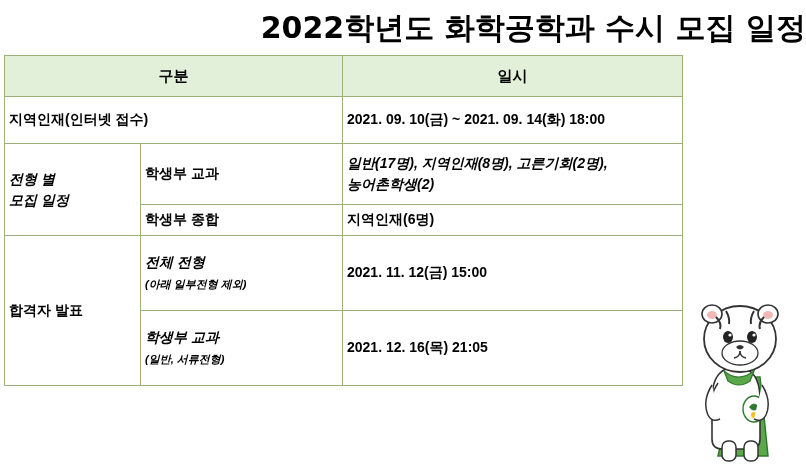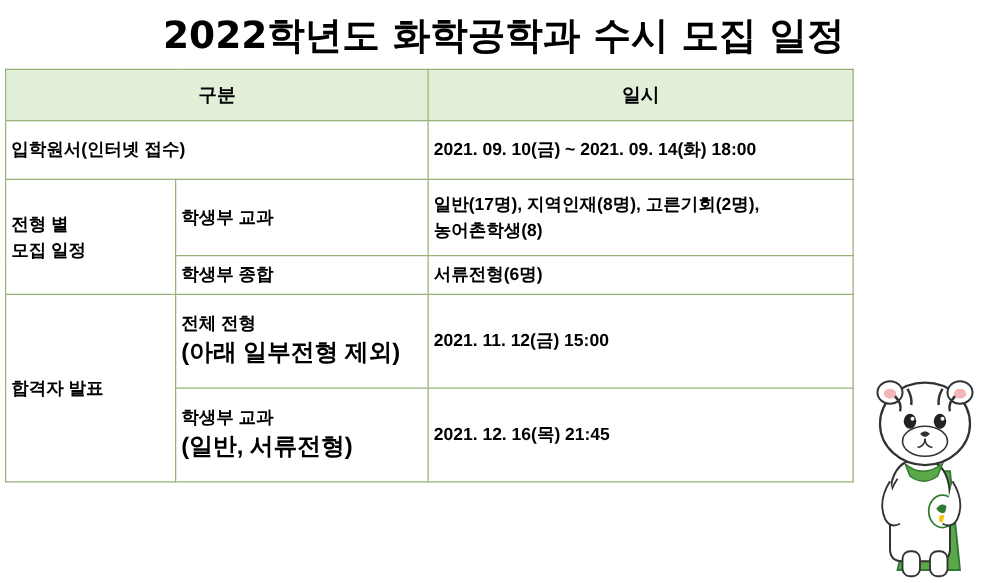"2022학년도 화학공학과 수시 모집 일정" .page-title { text-align: center -> right }
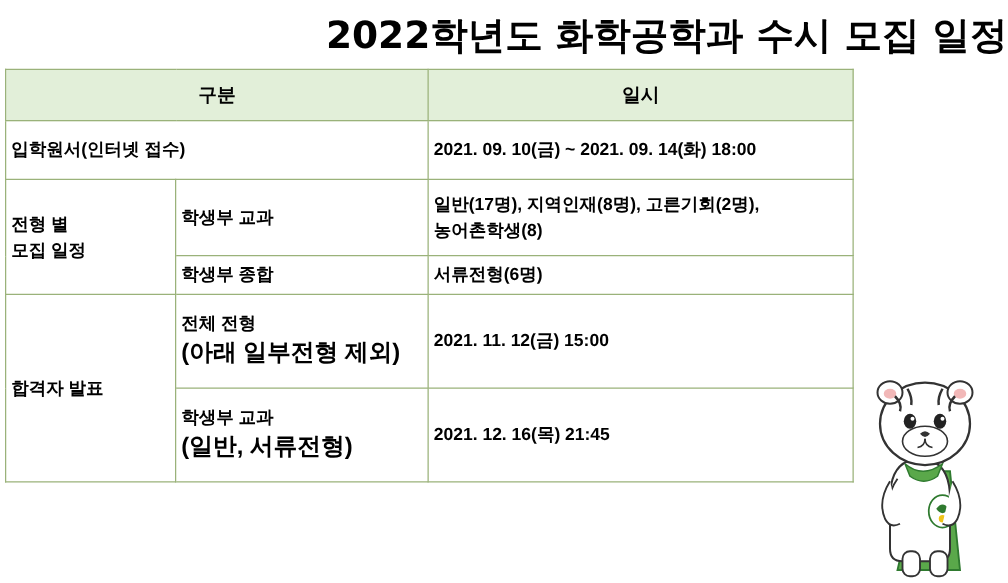"입학원서(인터넷 접수)" td { text: 입학원서 -> 지역인재 }
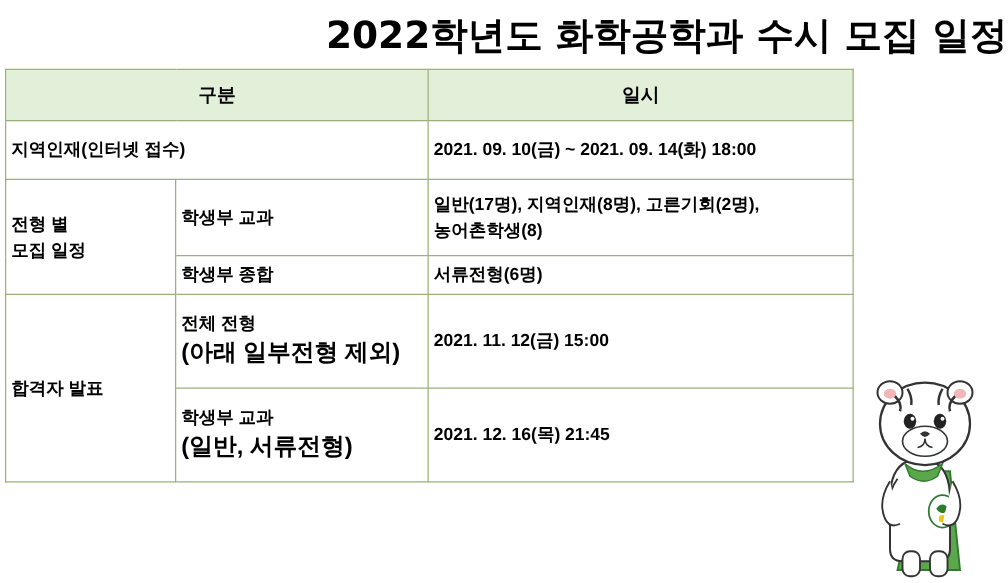"일반(17명), 지역인재(8명), 고른기회(2명)," .cell-multiline { font-style: none -> italic }
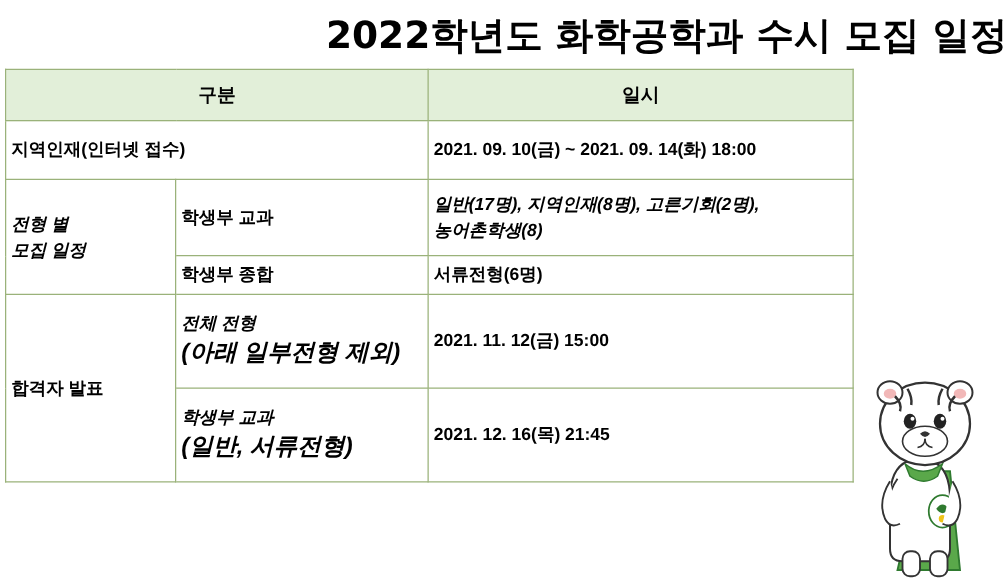"농어촌학생(8)" span { text: 8 -> 2 }
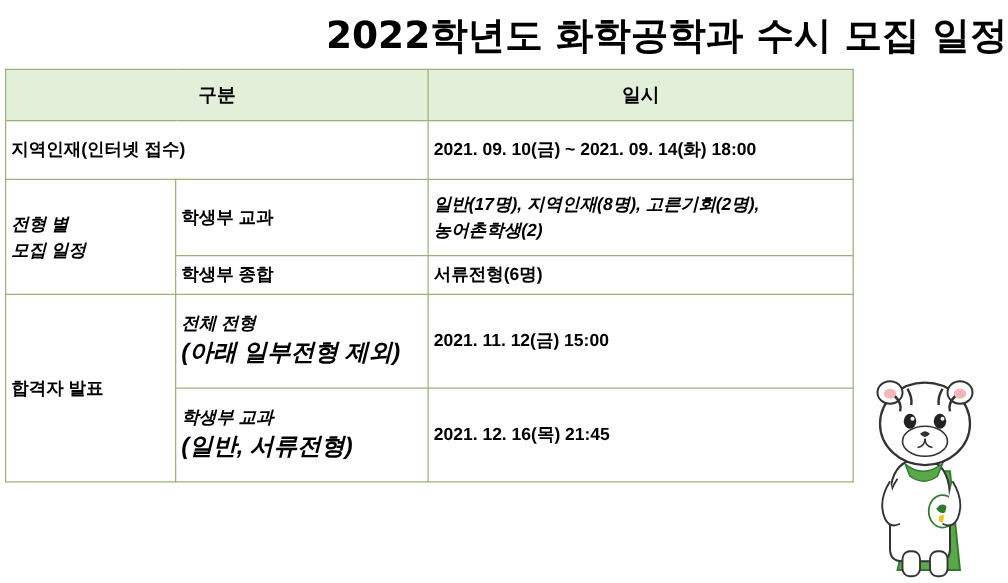"서류전형(6명)" td { text: 서류전형 -> 지역인재 }
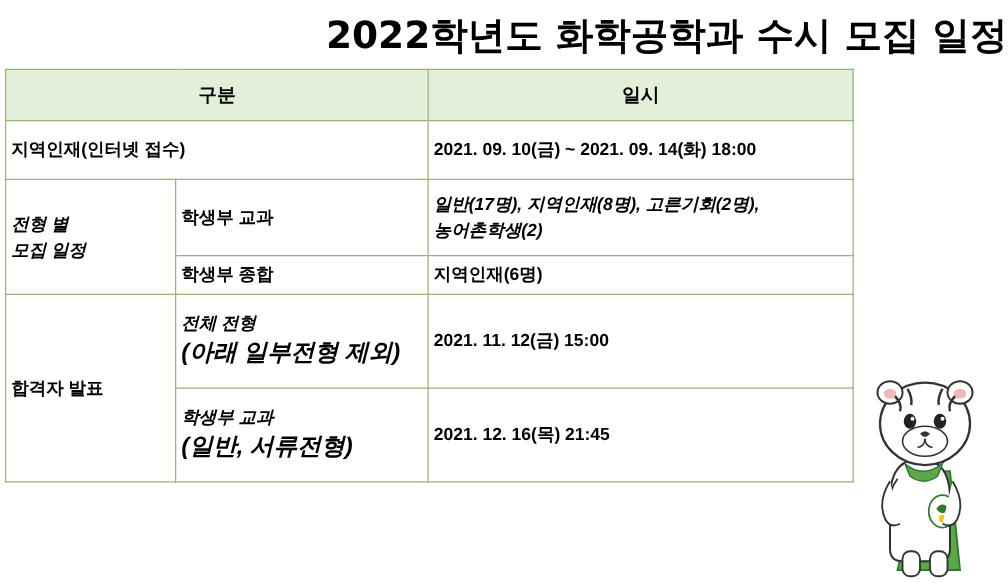"(아래 일부전형 제외)" .cell-sub { font-size: 19px -> 11px }
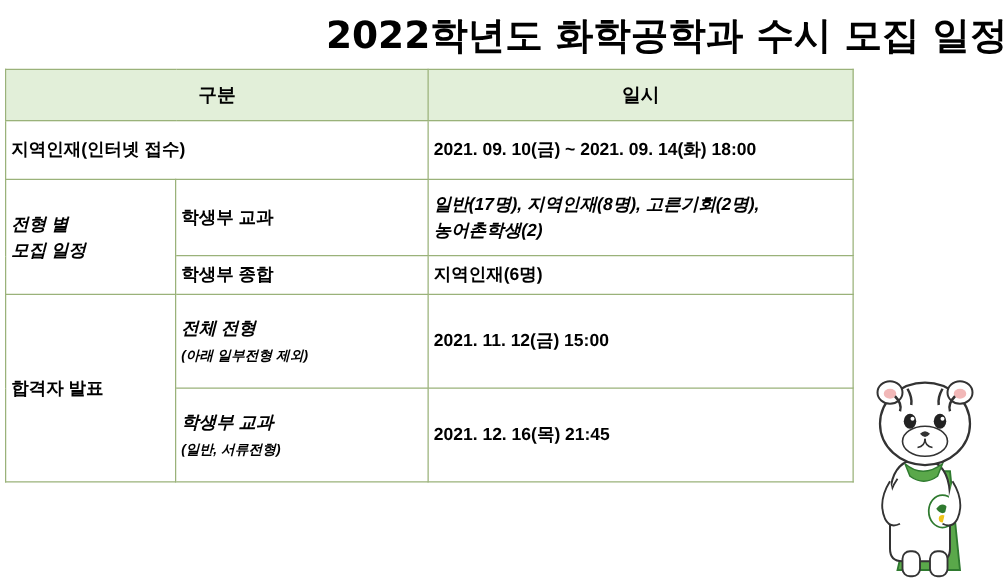"2021. 12. 16(목) 21:45" td { text: 21:45 -> 21:05 }
